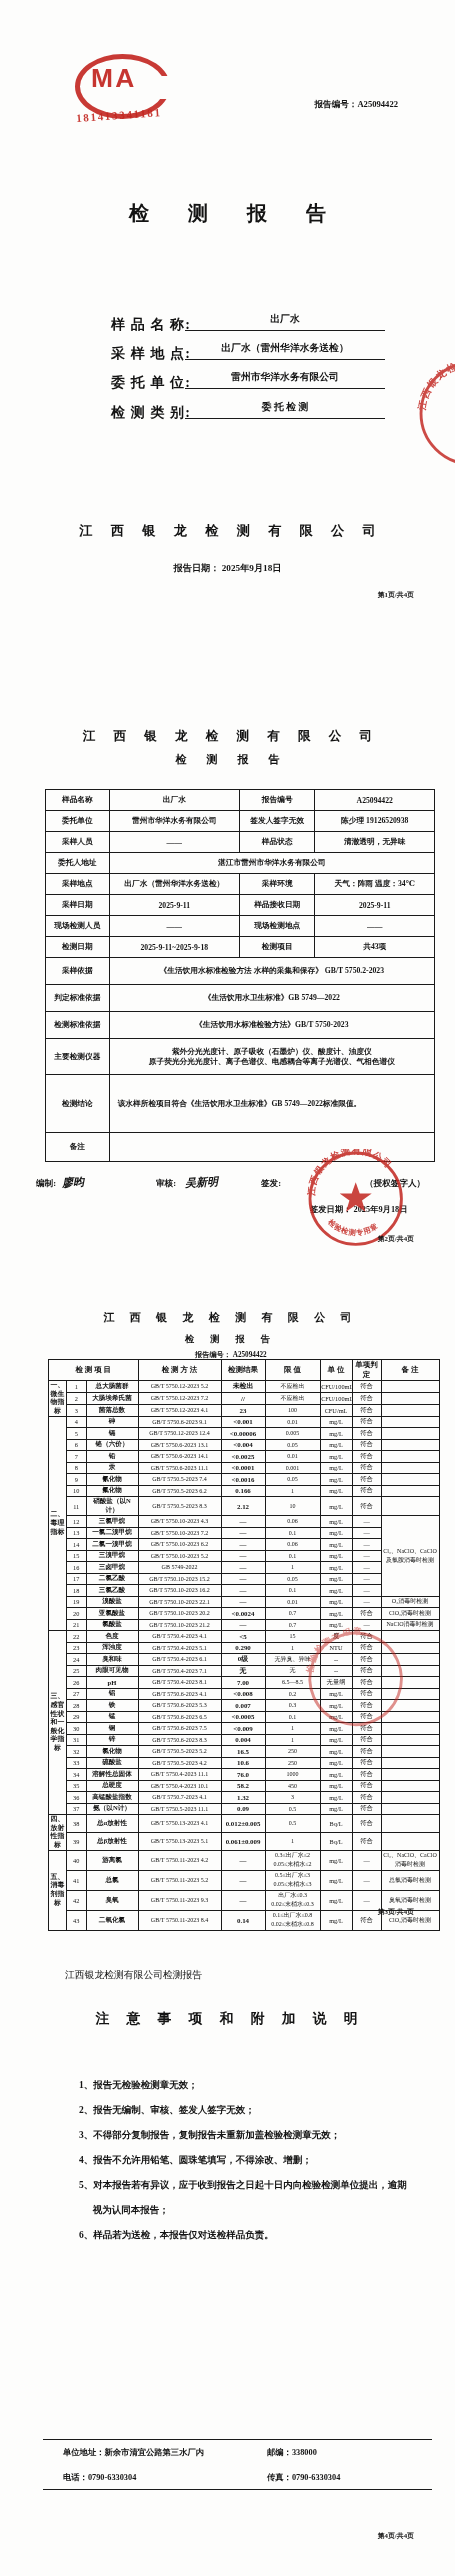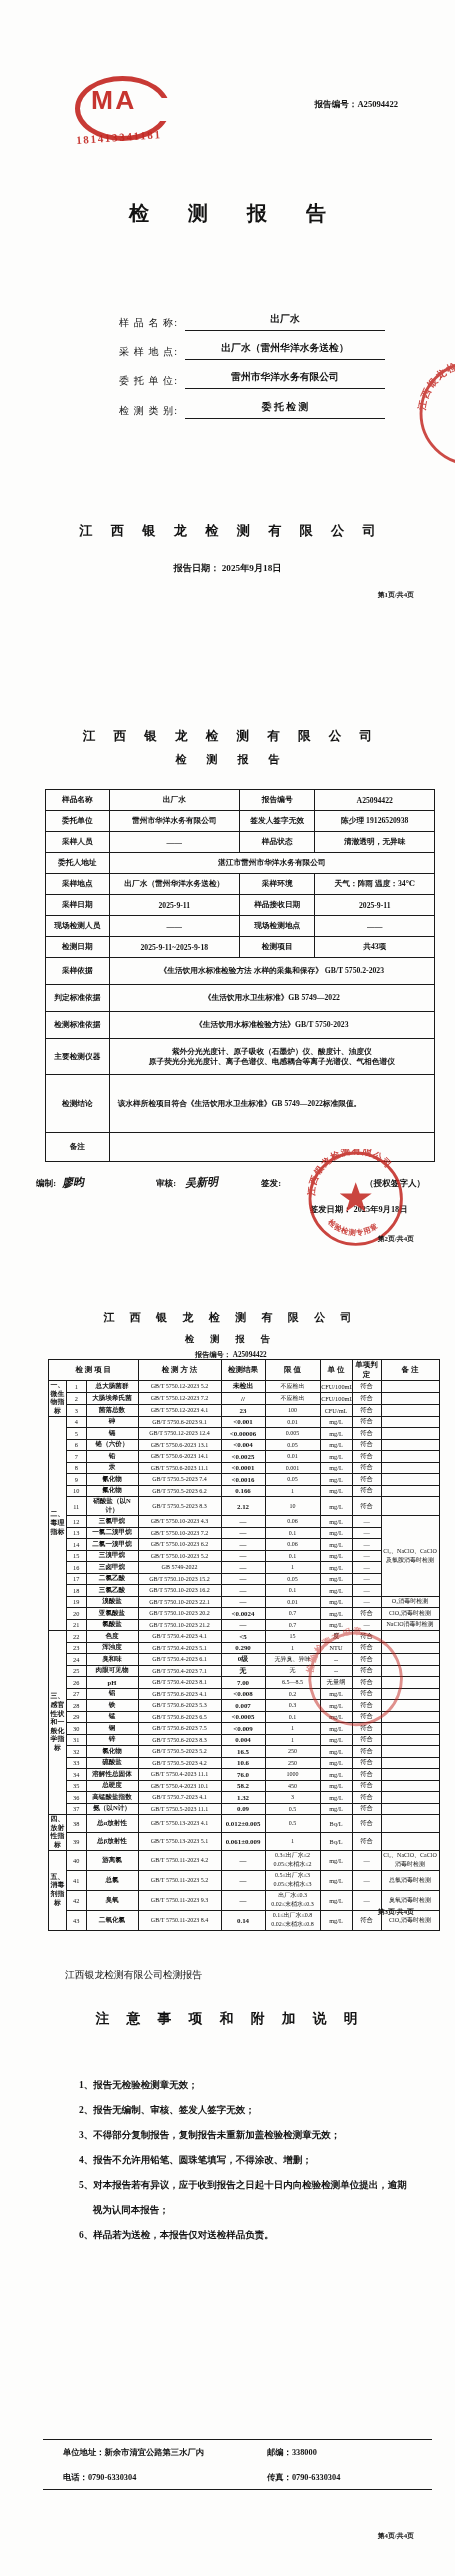"MA" .cma-box { top: 76px -> 54px }
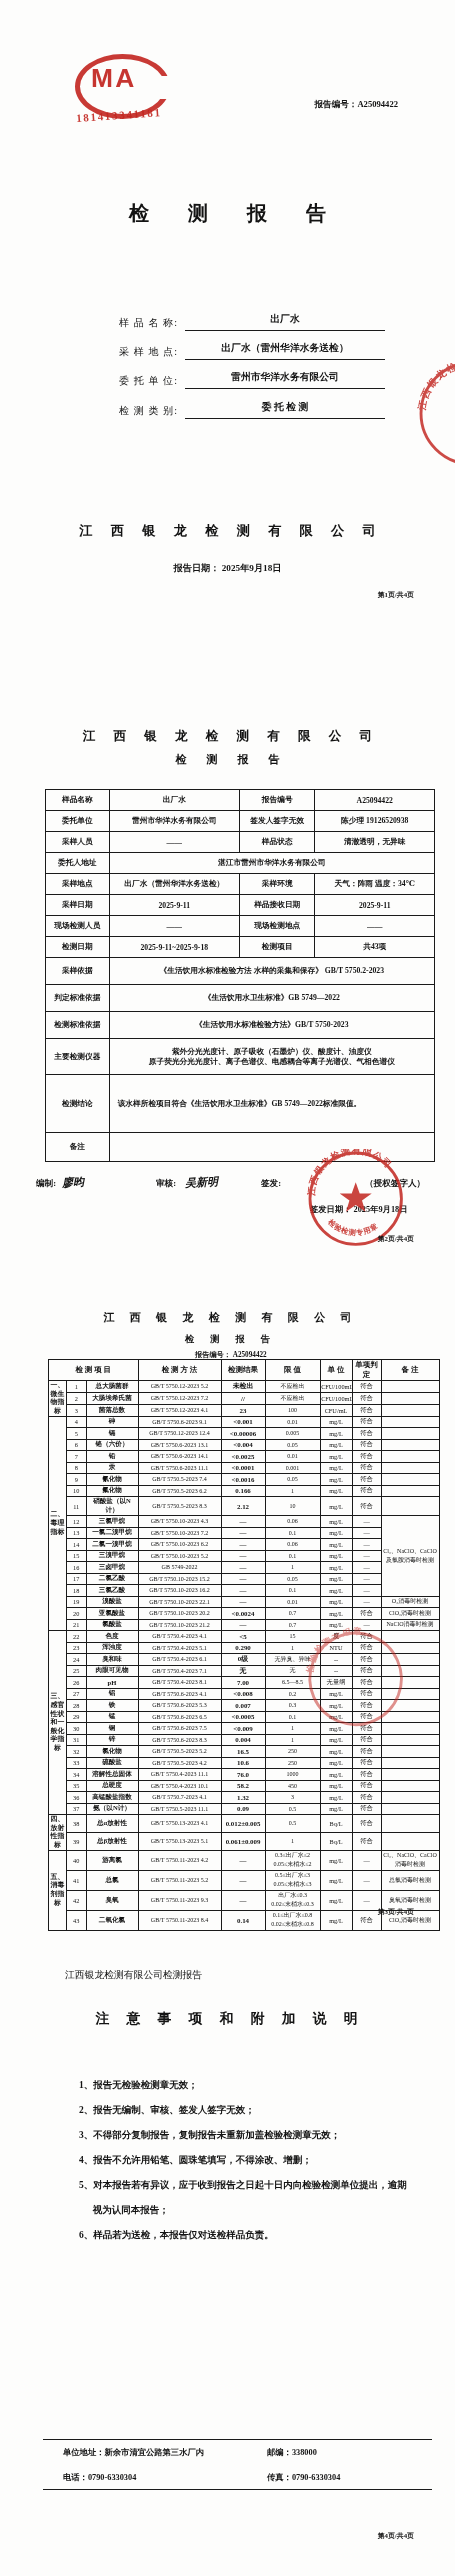"样 品 名 称:" .f-label { font-size: 10px -> 14px; font-weight: 400 -> 700; left: 119px -> 111px }
